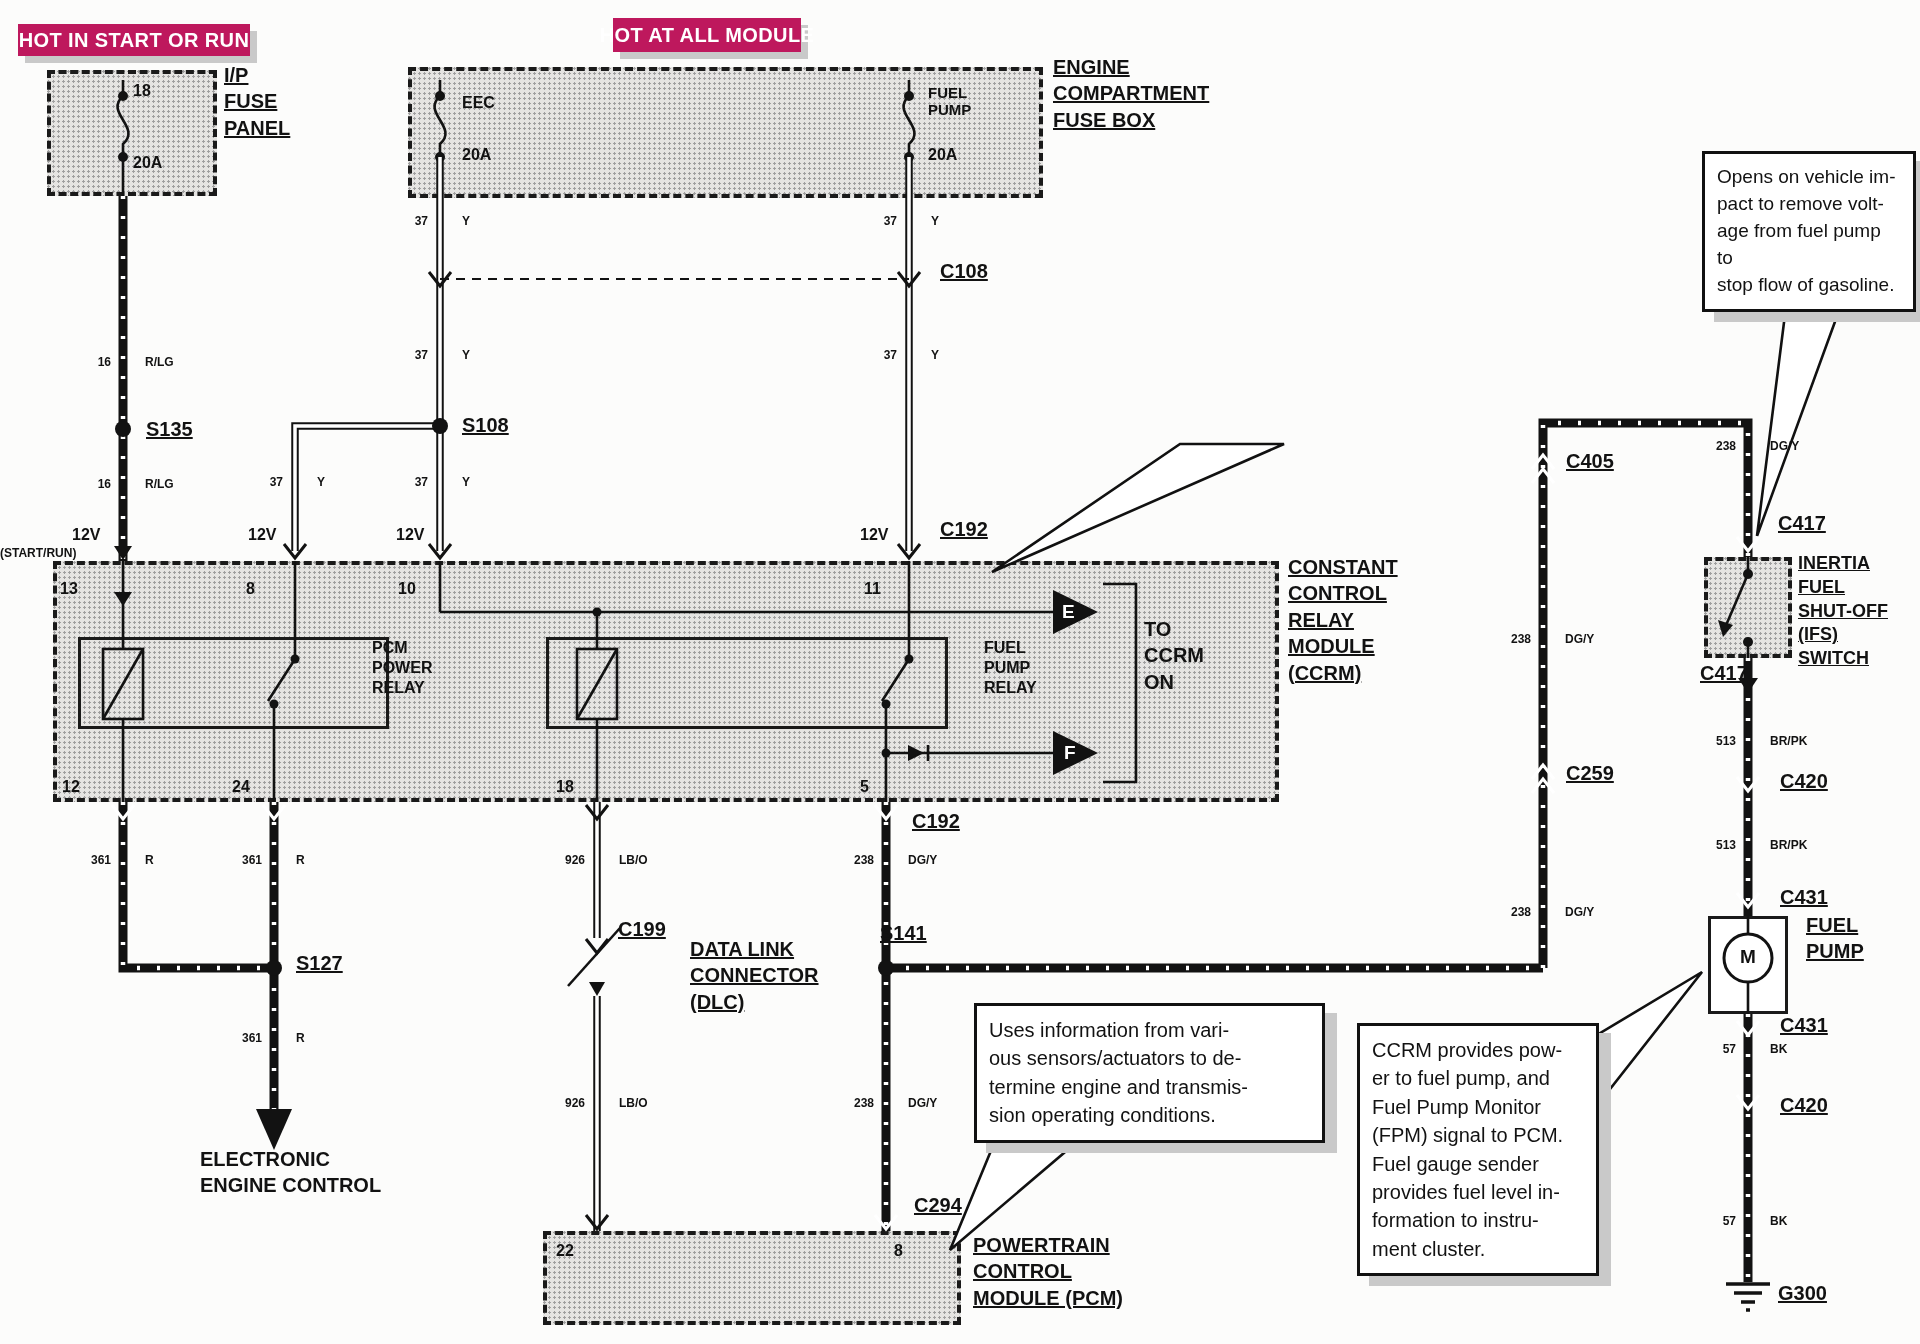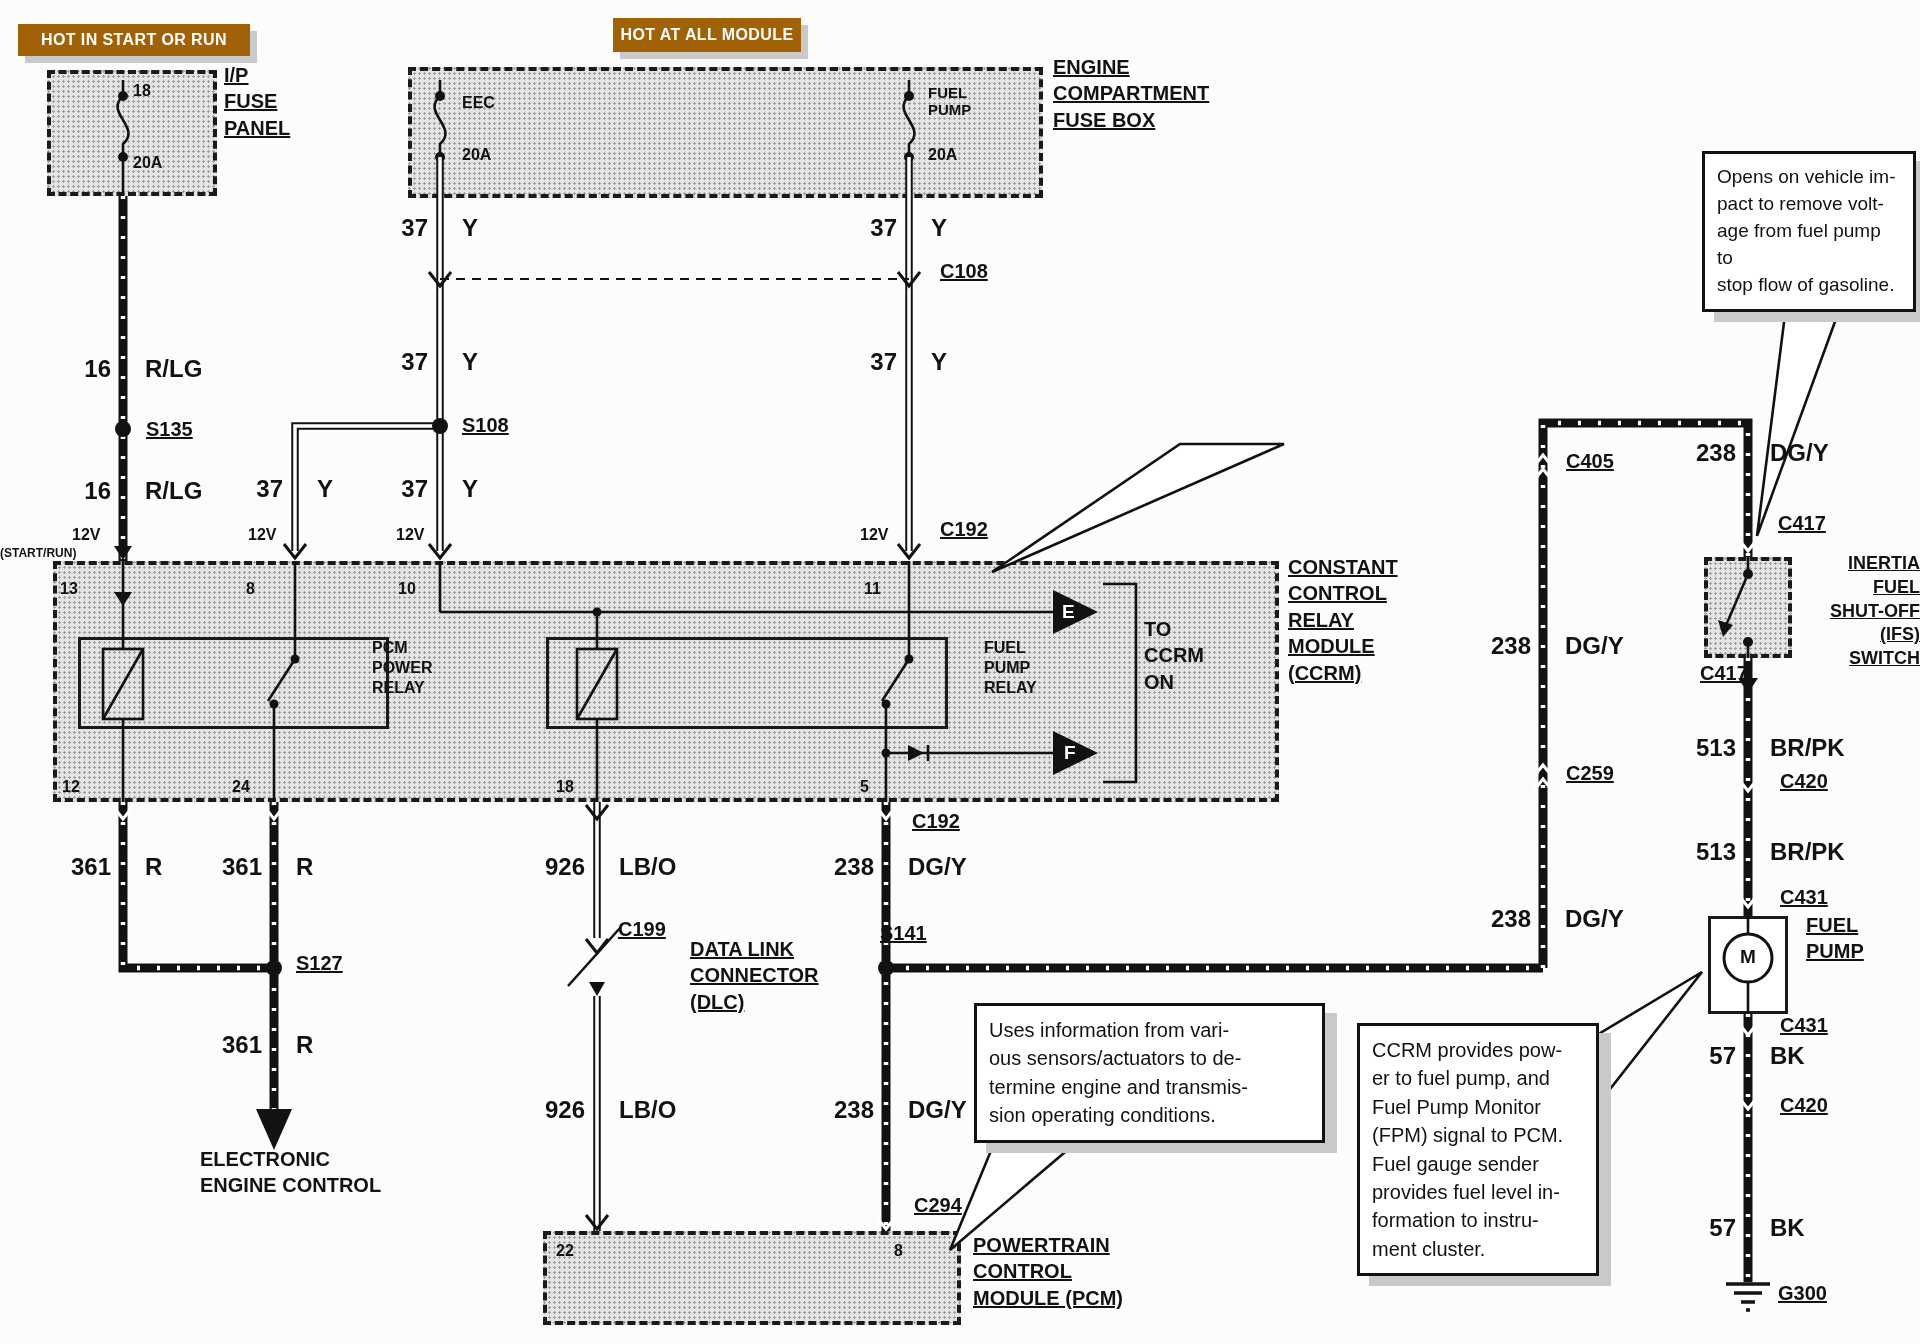"HOT IN START OR RUN" .black-header { background: #a16207 -> #be185d; font-size: 16px -> 20px }
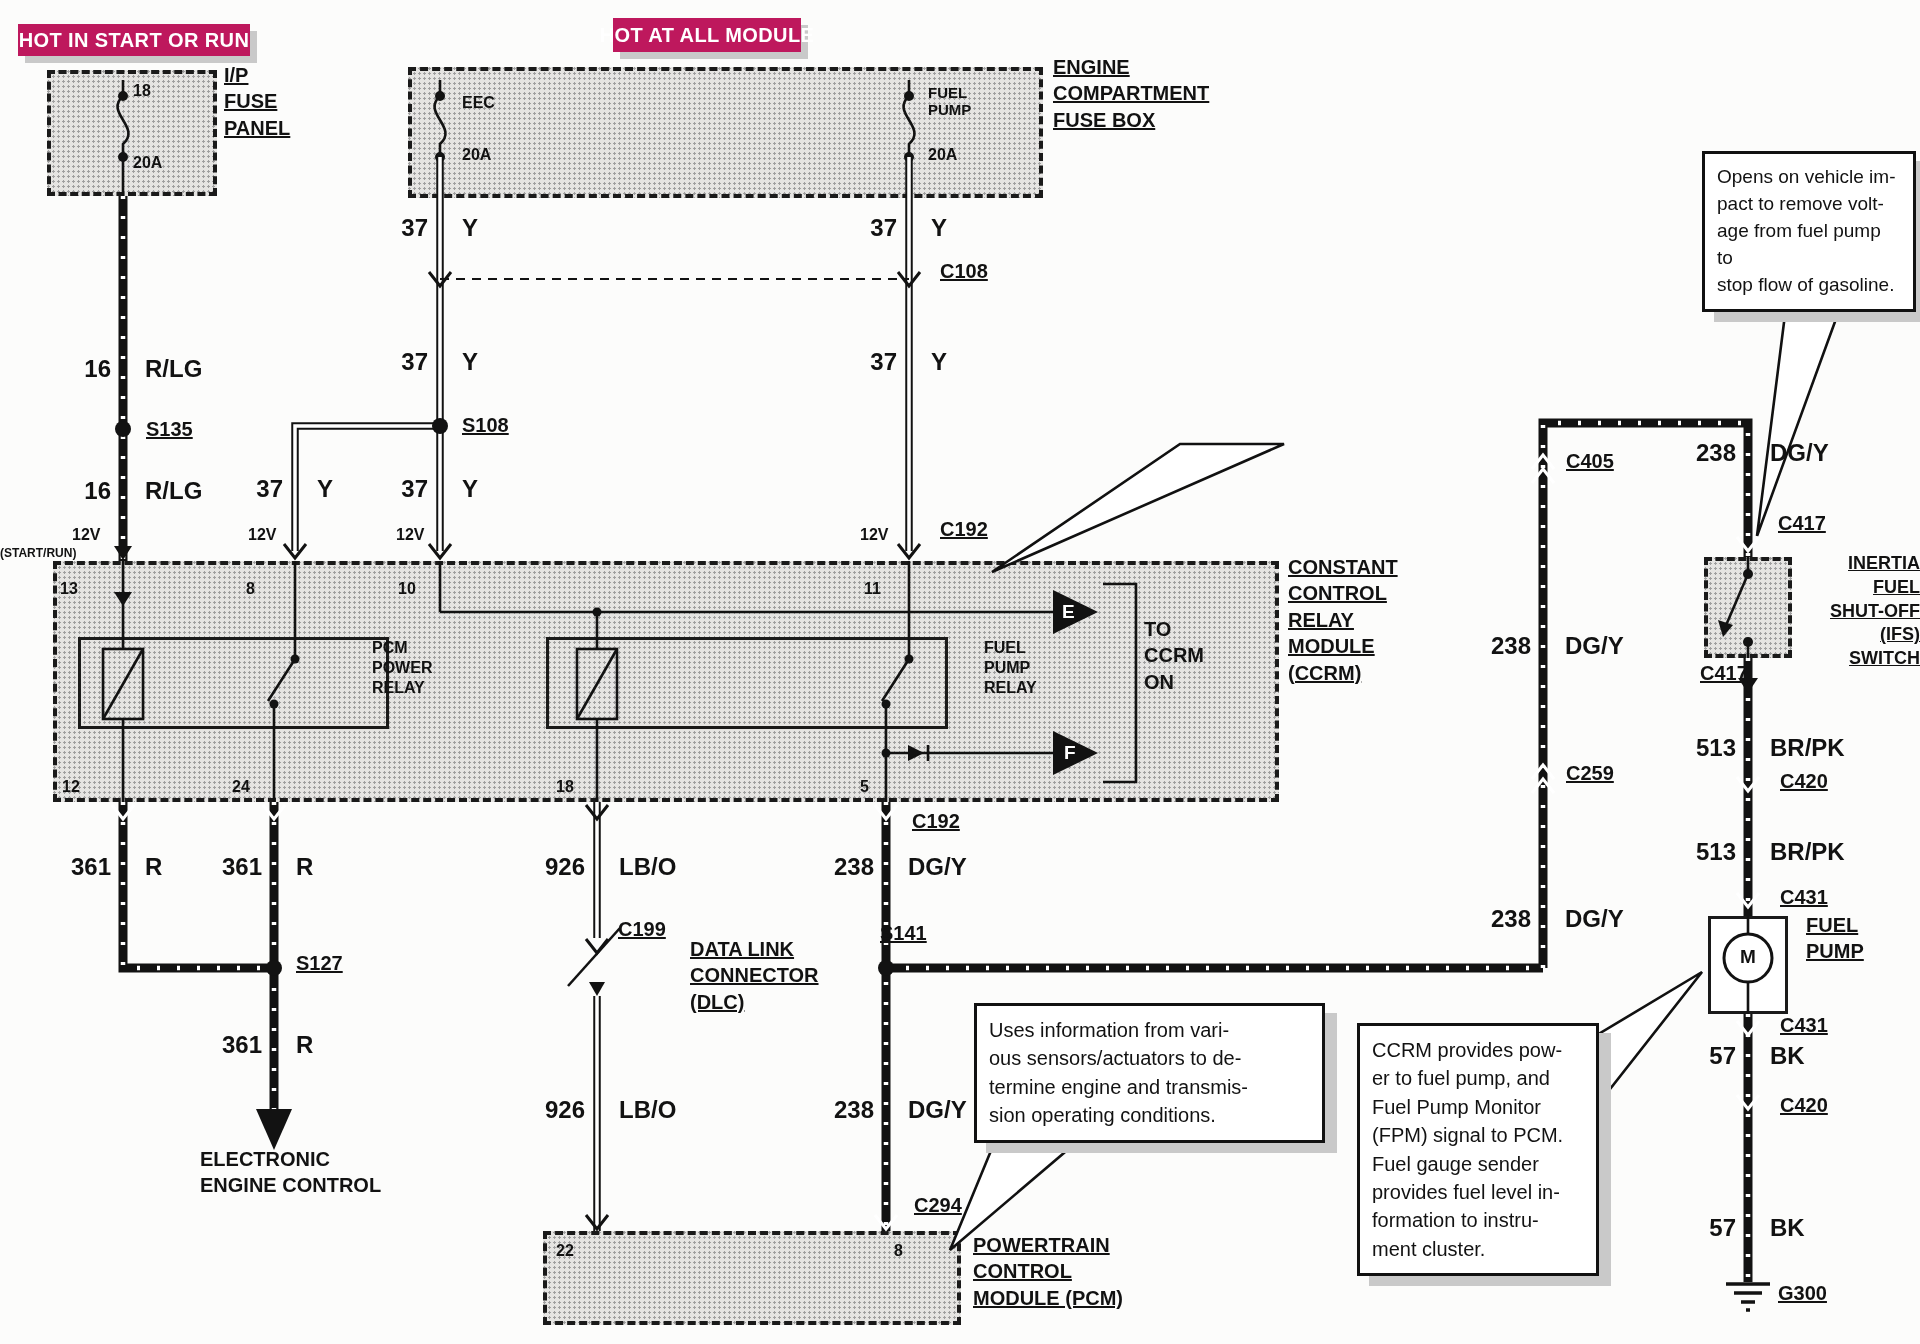"37" .wlab { font-size: 24px -> 12px }
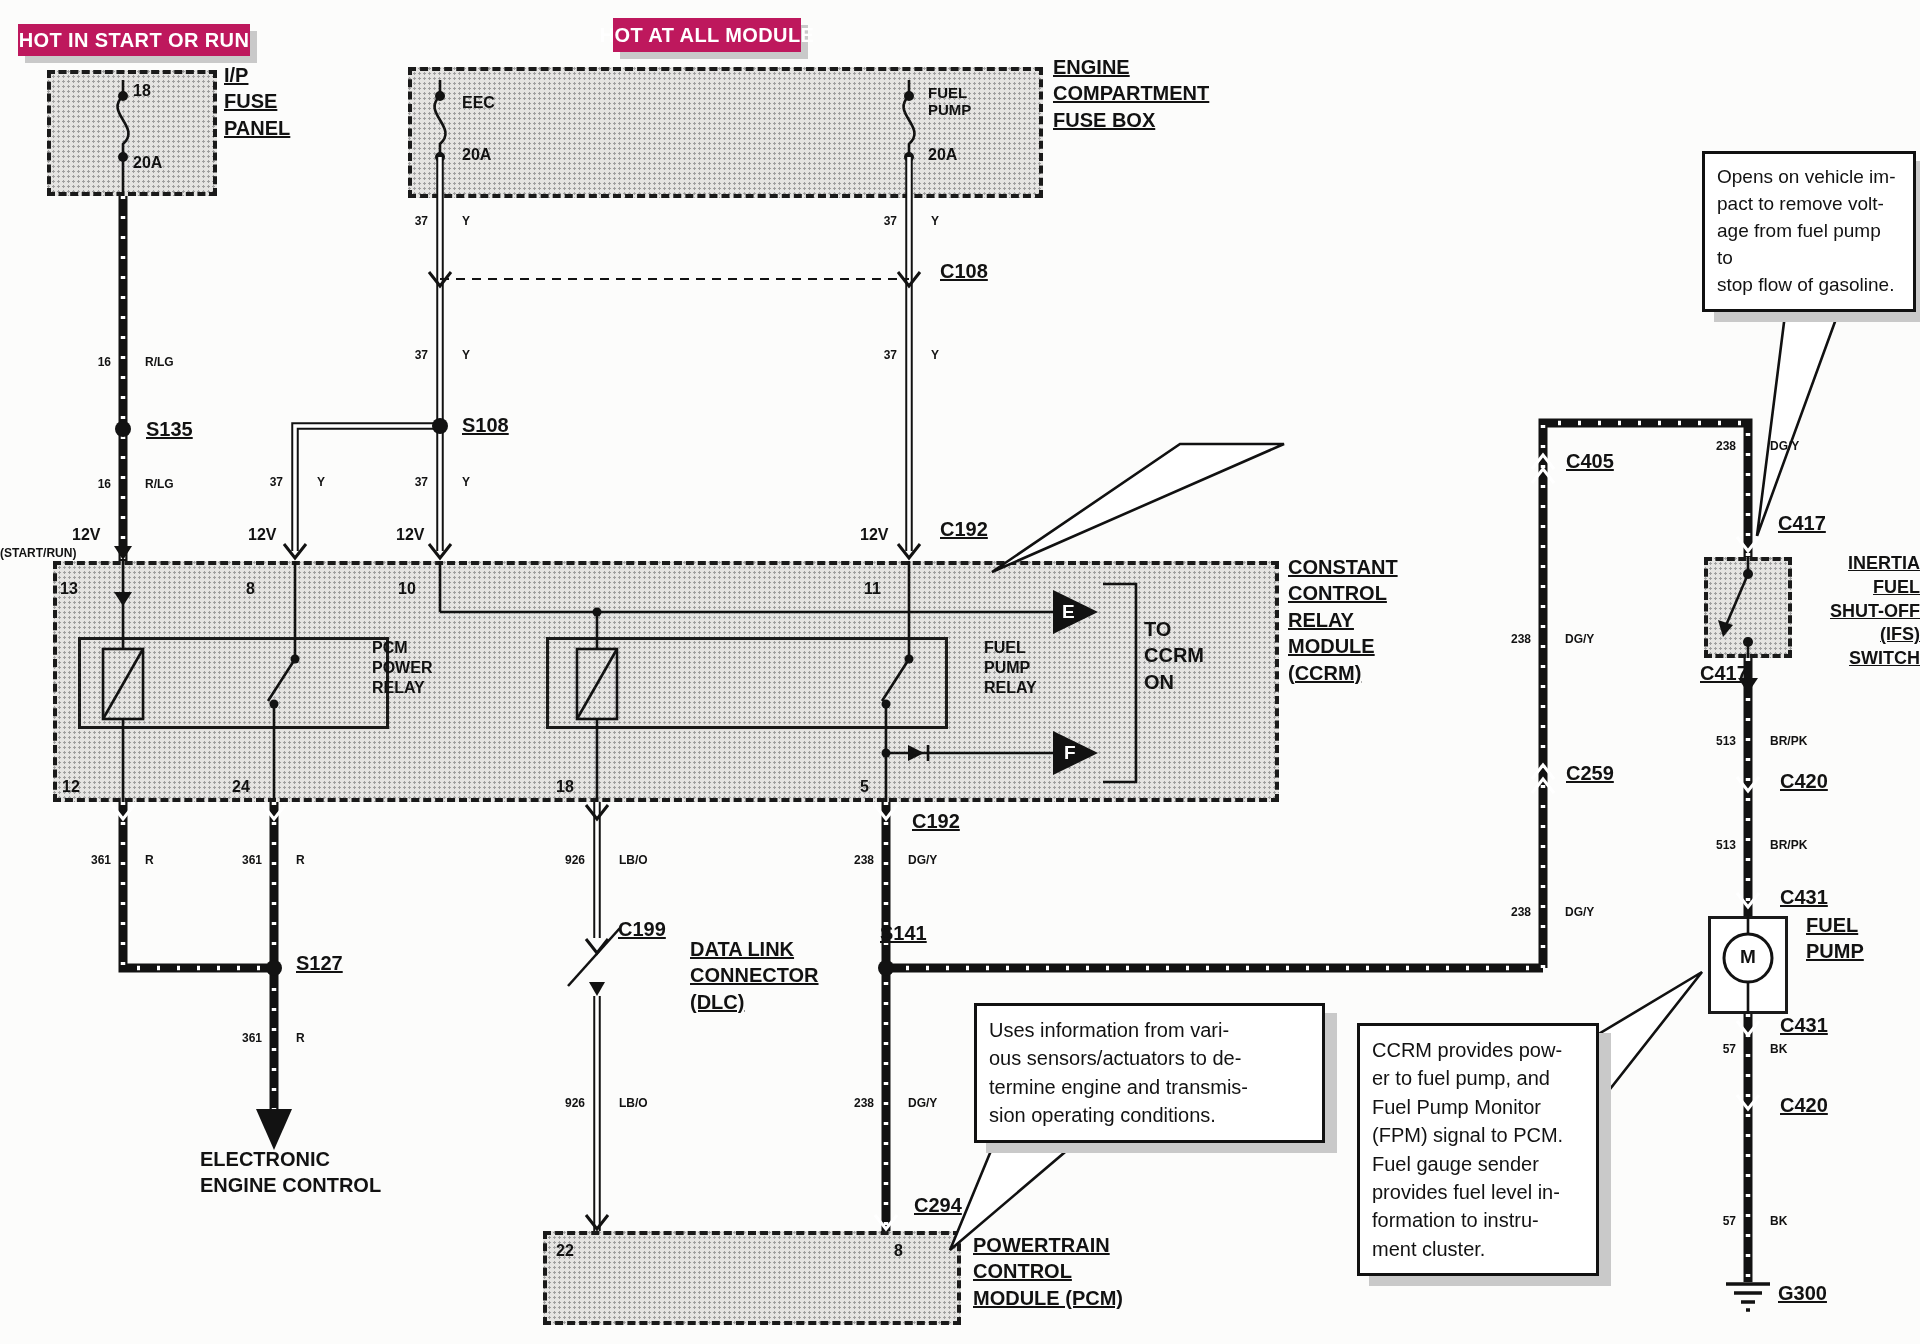"INERTIA FUEL" .s18 { text-align: right -> none }
